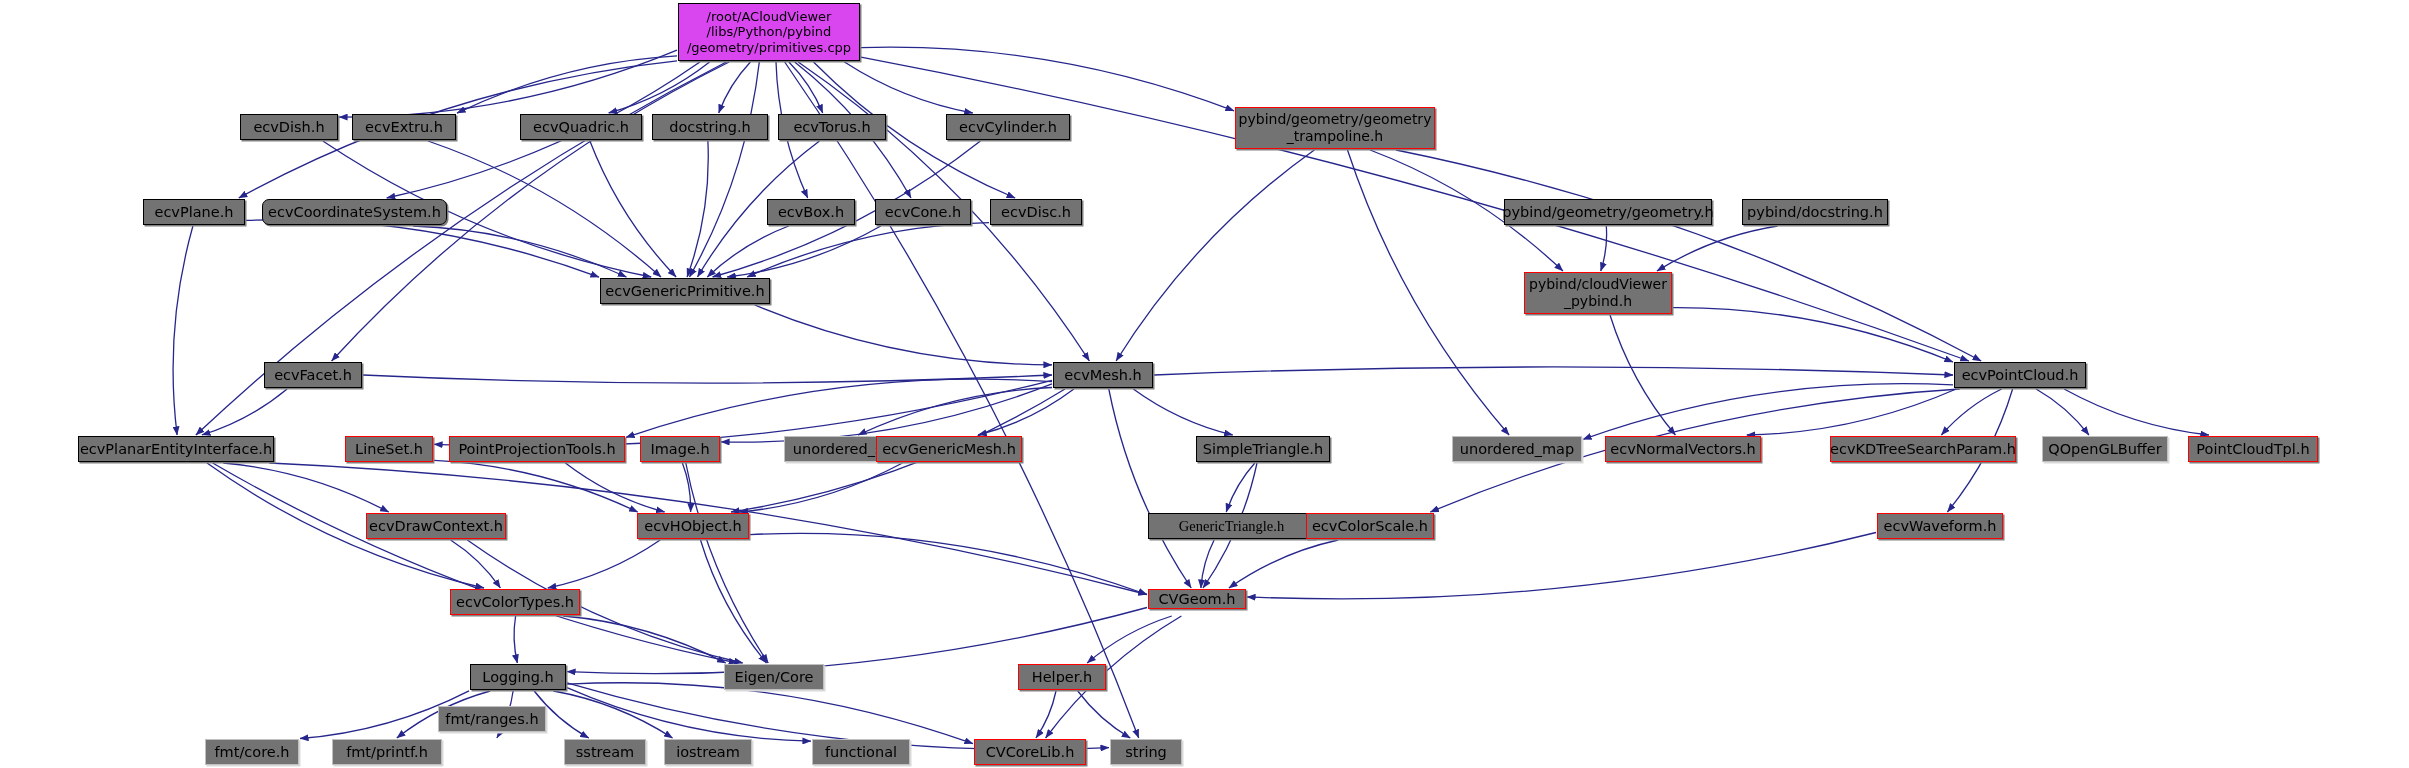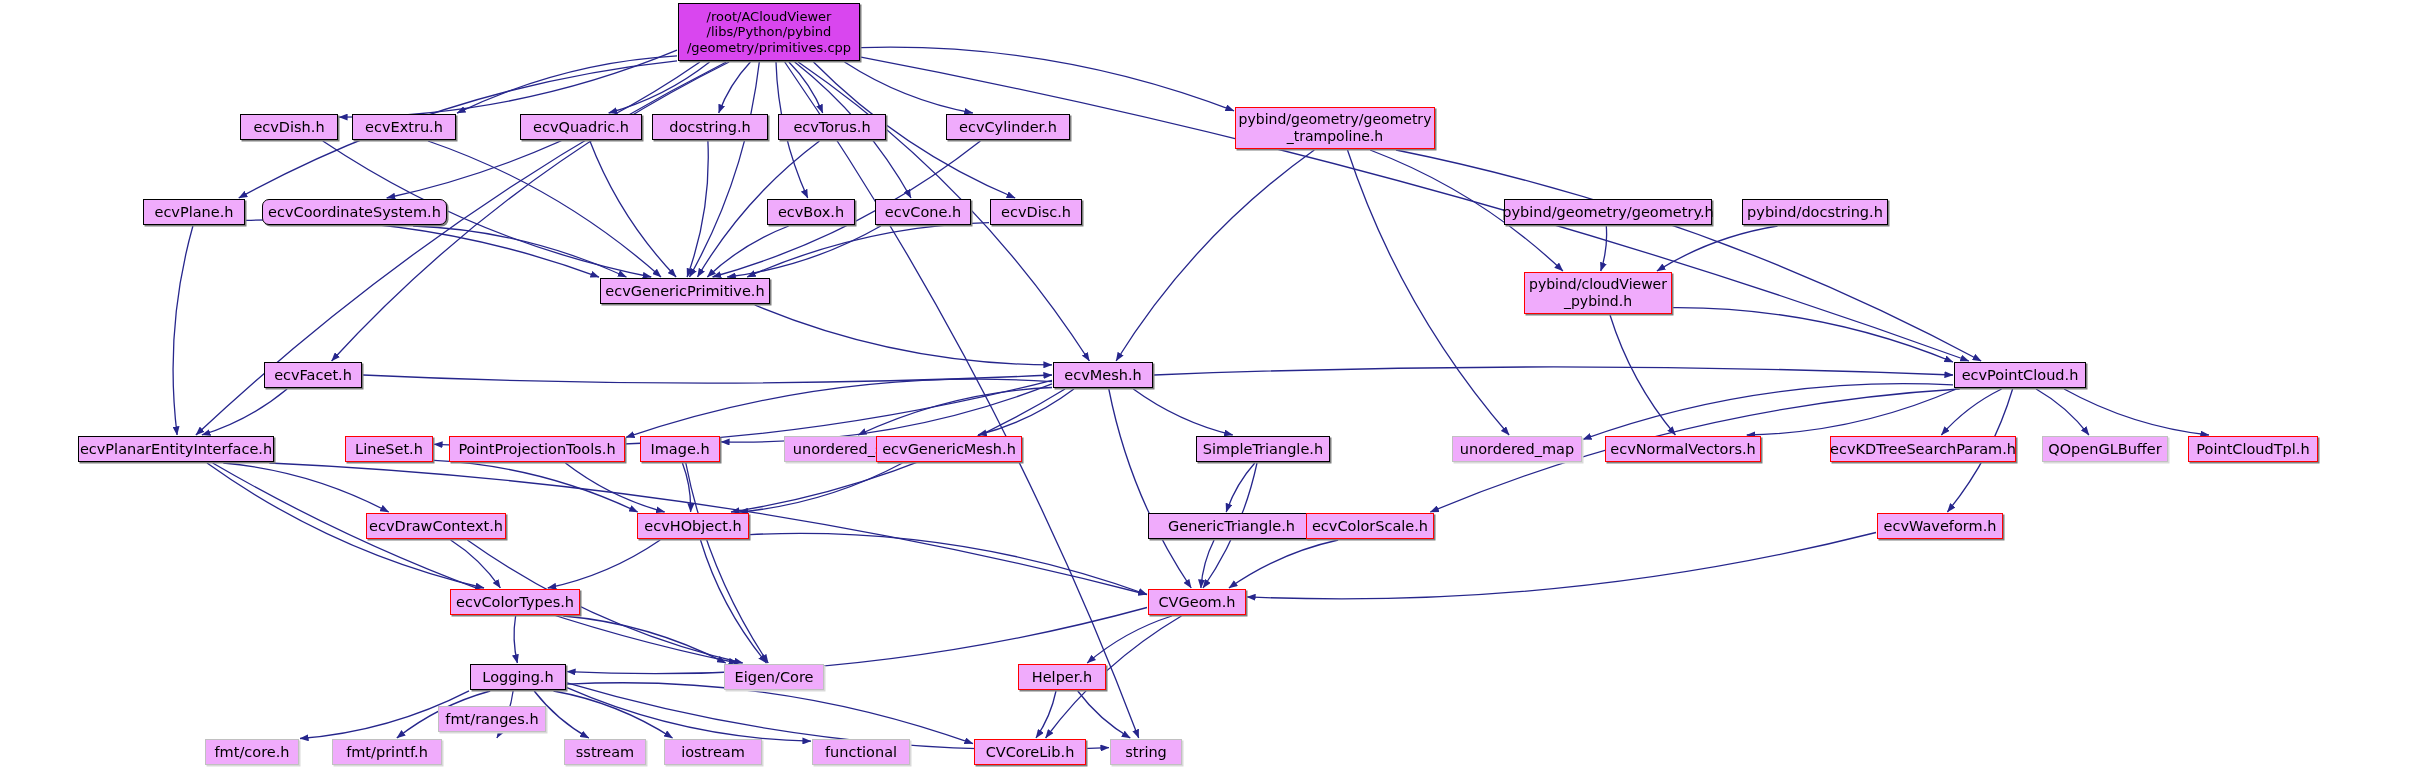"ecvDish.h" .node { background: #f0abfc -> #737373 }
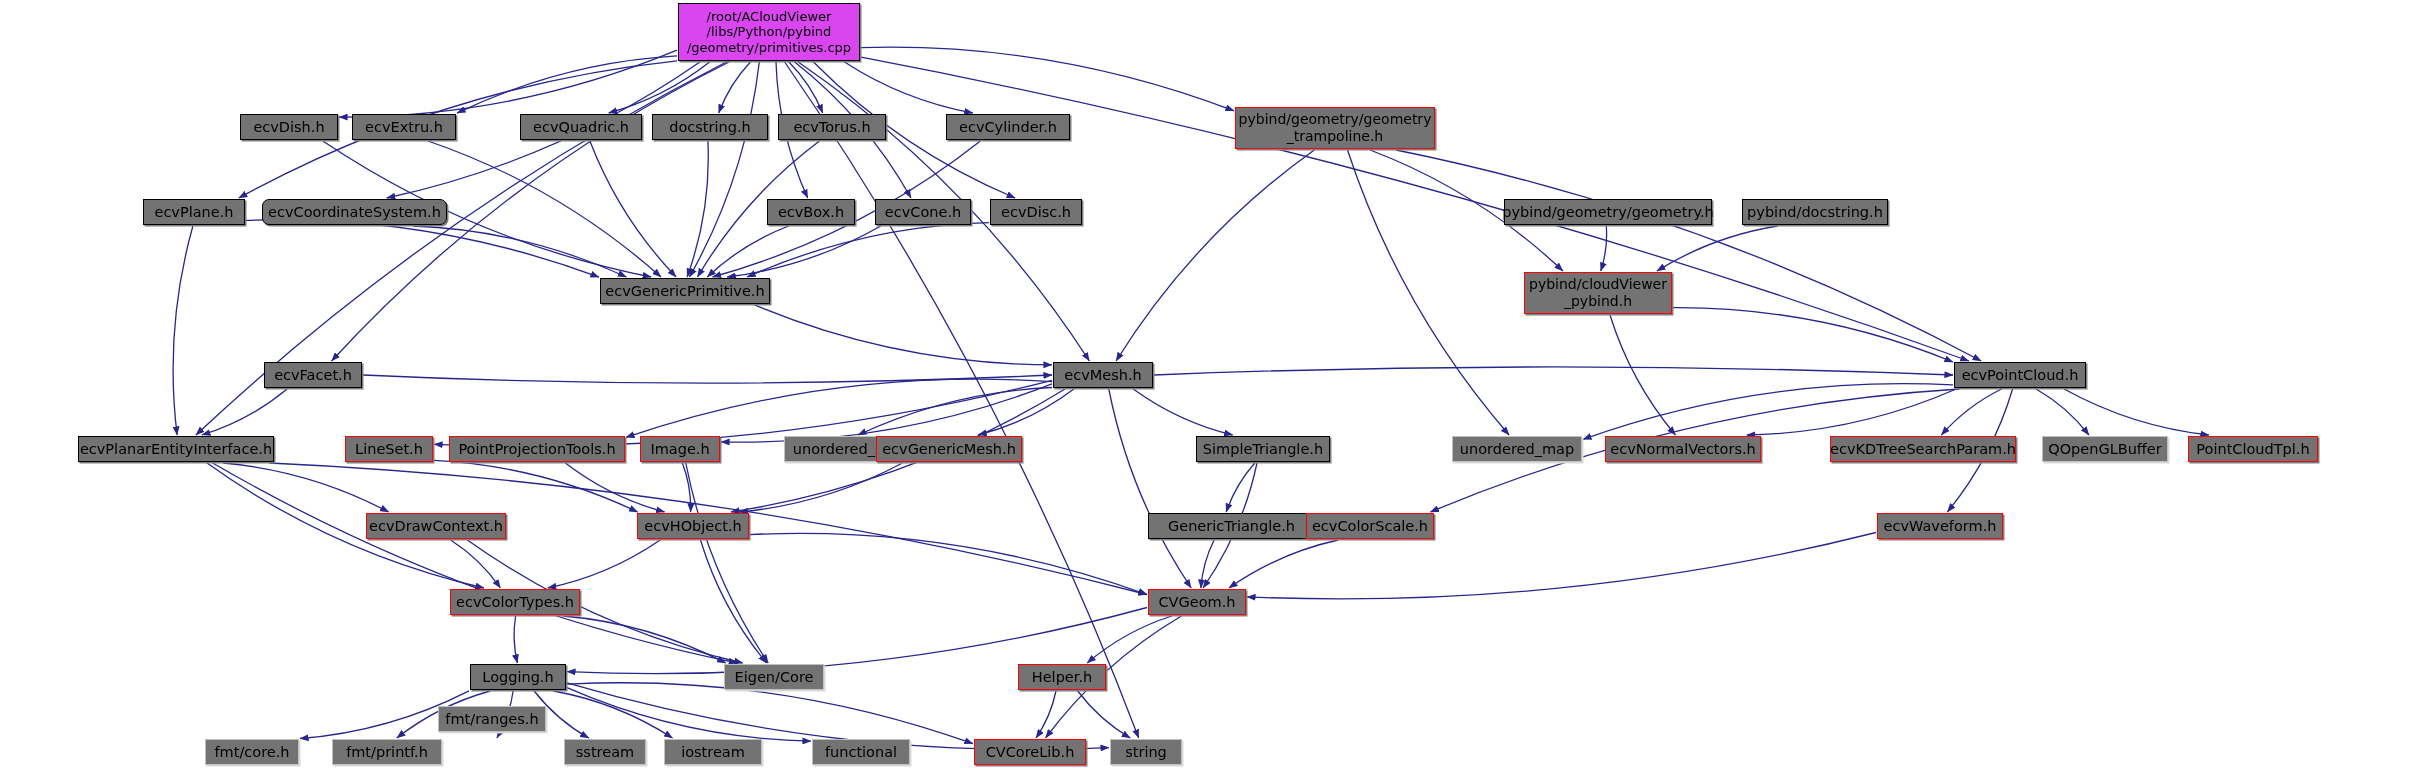"GenericTriangle.h" div.node { font-family: none -> Liberation Serif, serif }
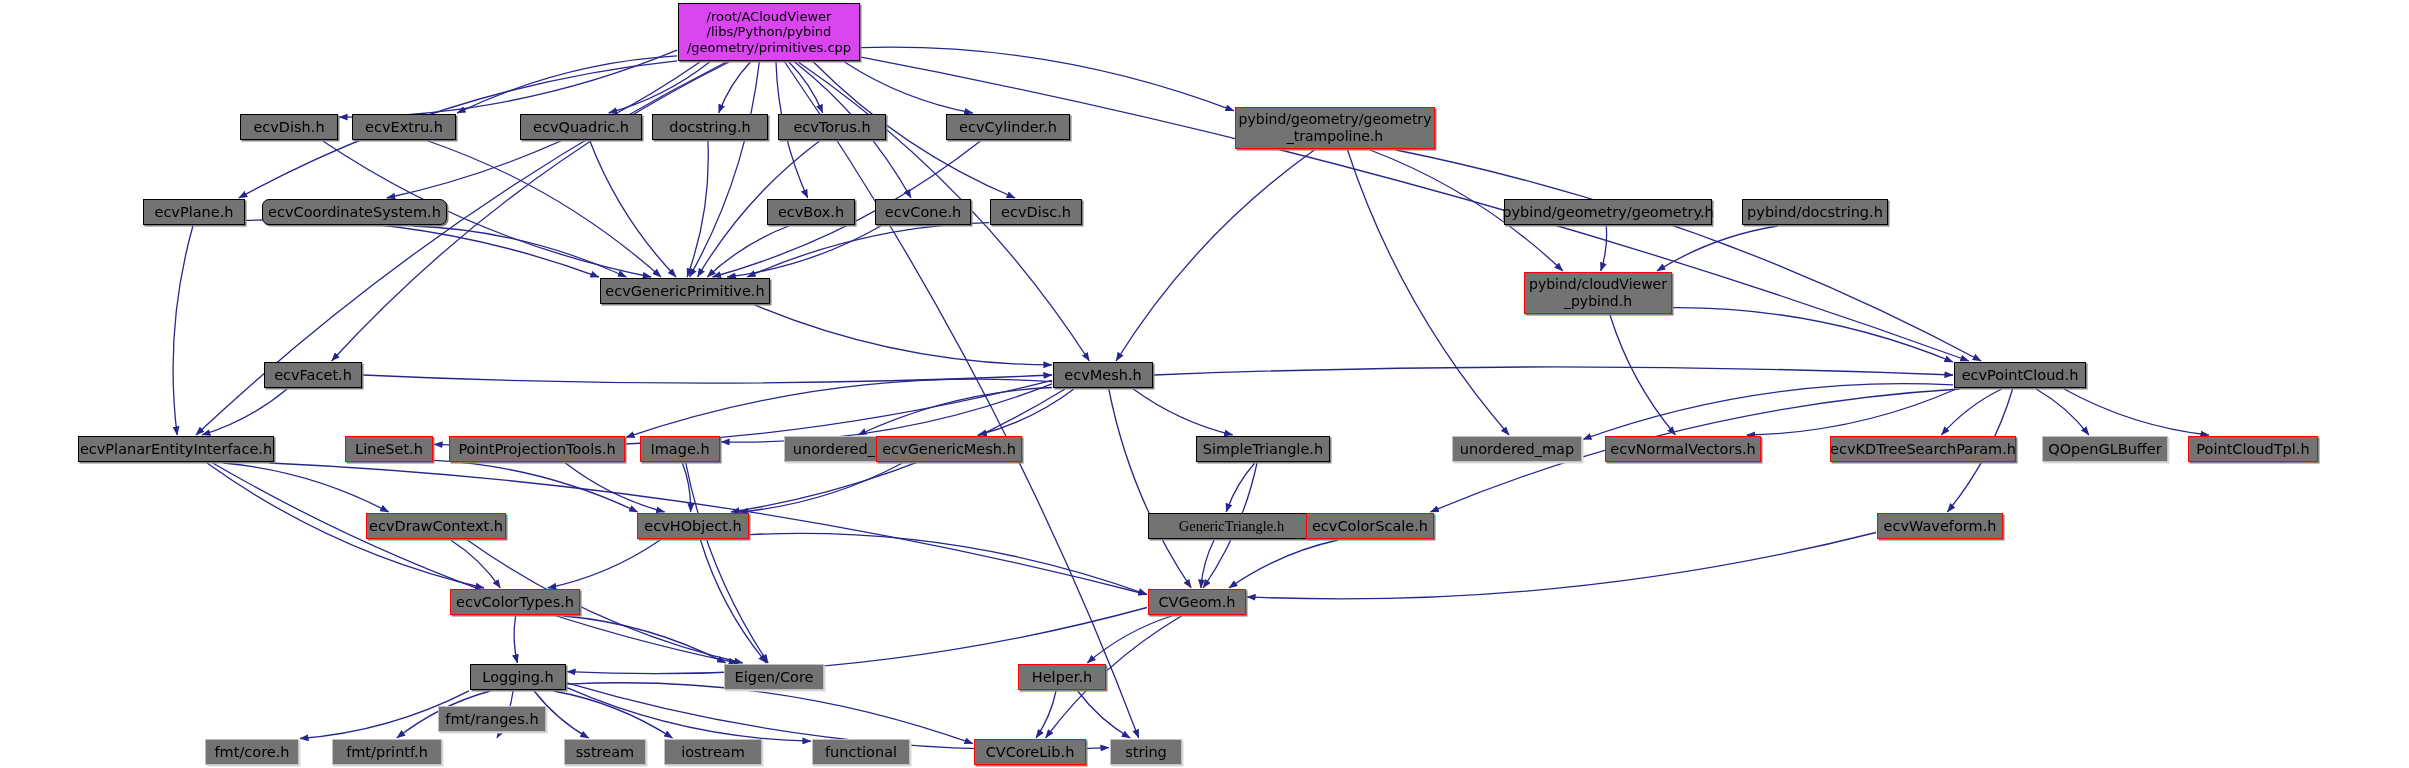"CVGeom.h" div.node { height: 26px -> 20px }
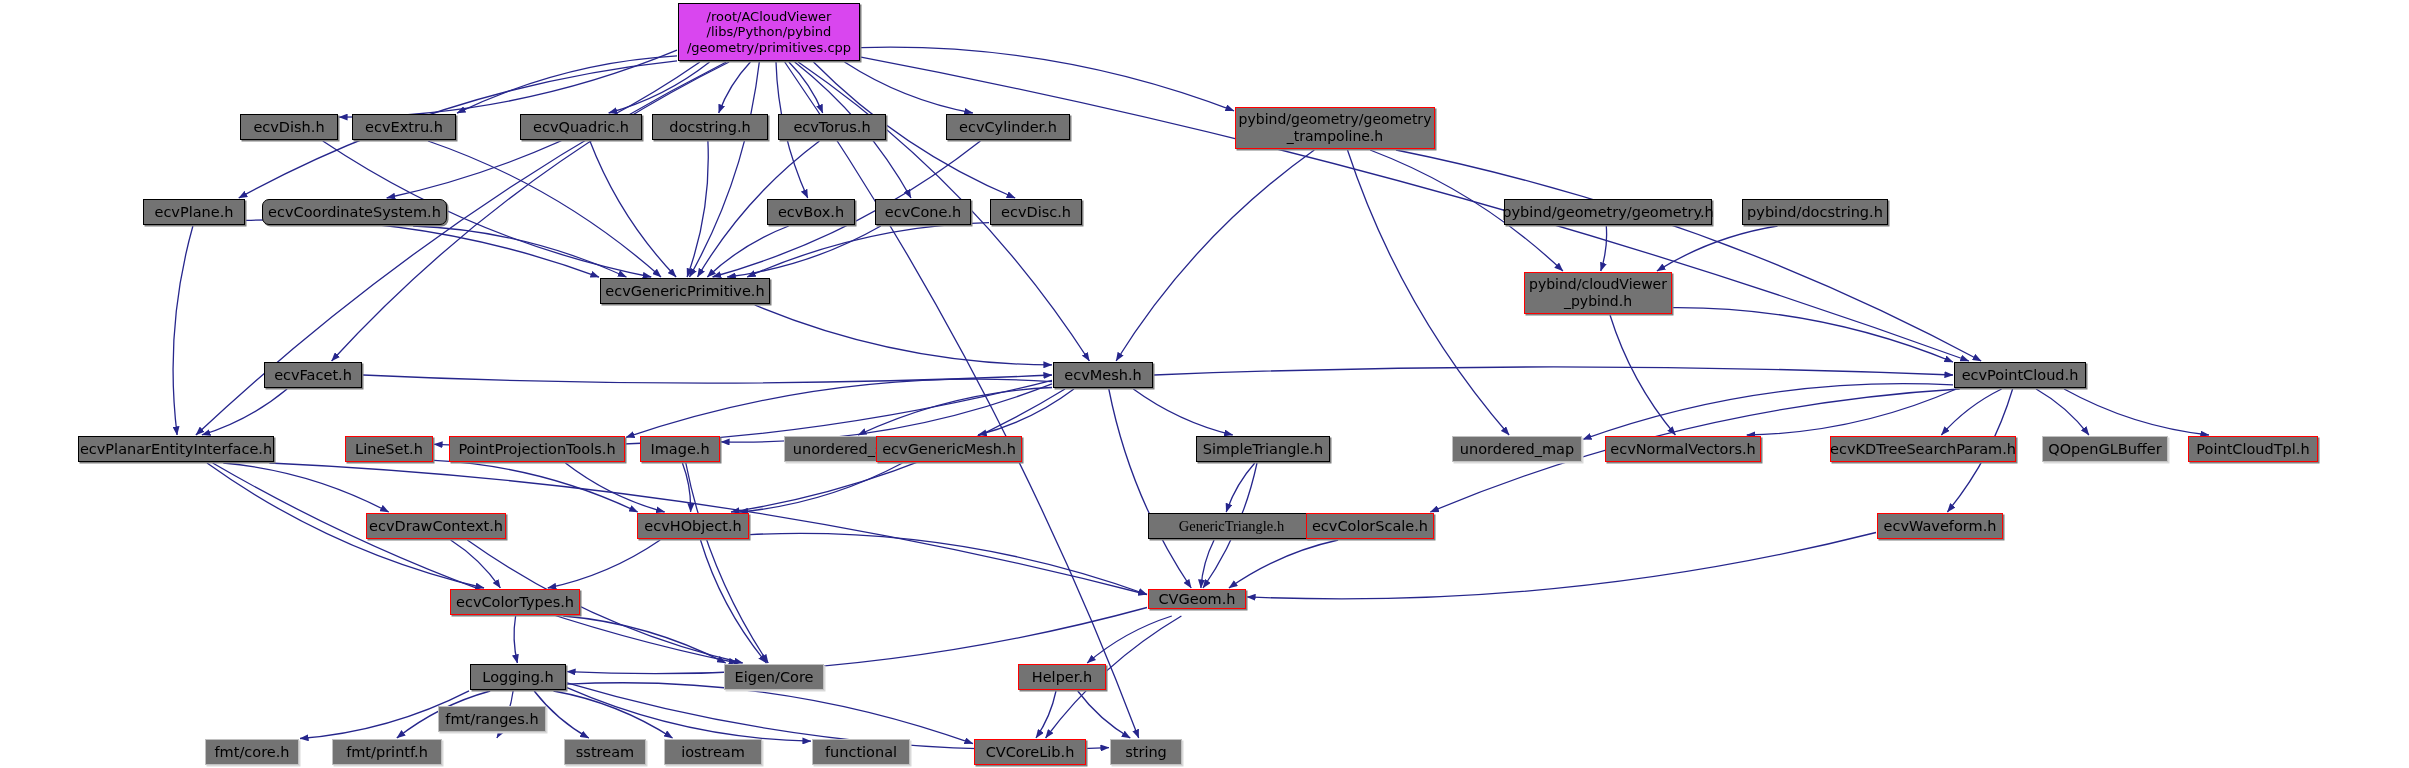"iostream" div.node { width: 98px -> 88px }
